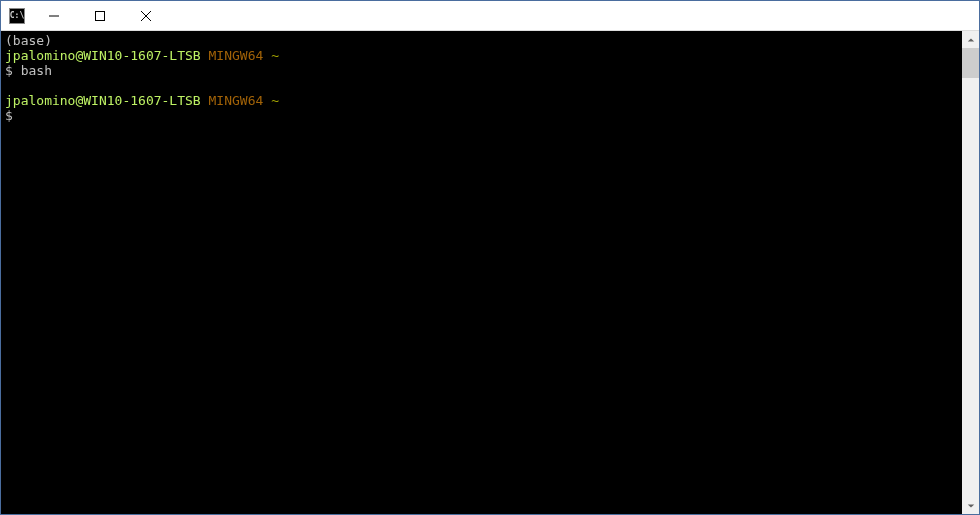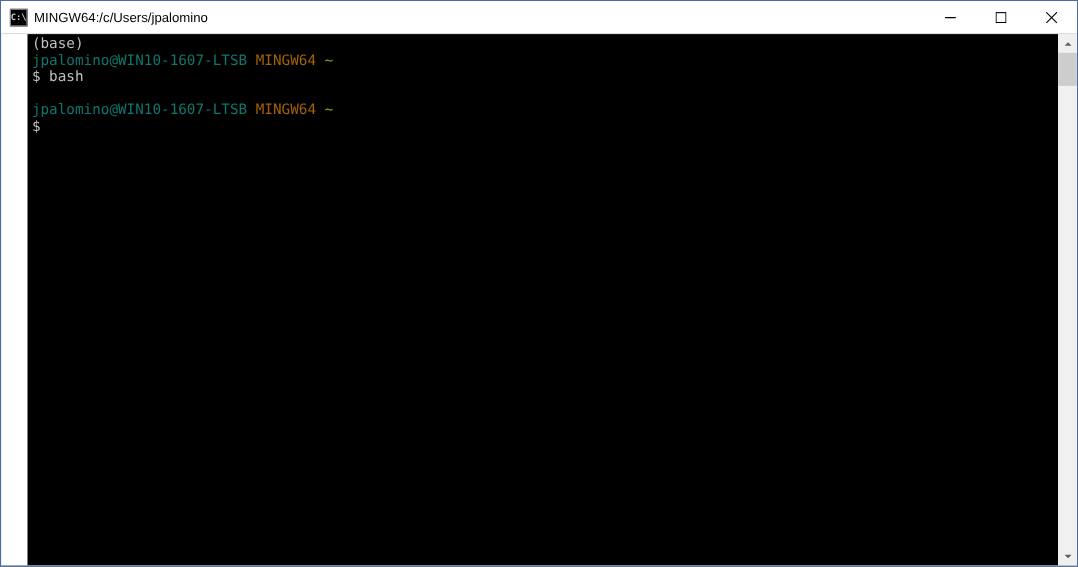"MINGW64:/c/Users/jpalomino" span.titlebar-text { html: <span>MINGW64:/c/Users/jpalomino</span> -> none }
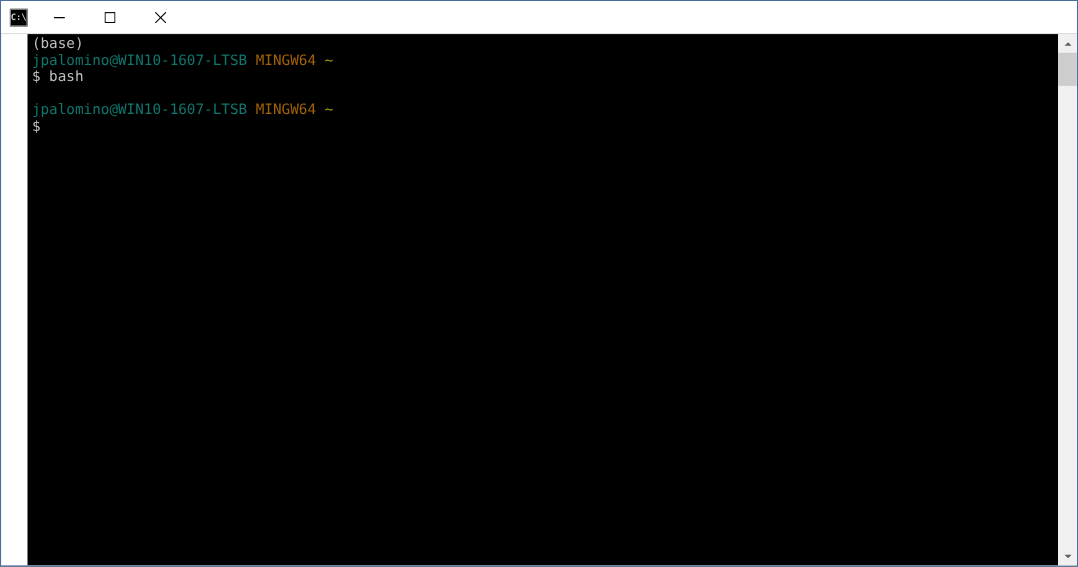"(base)" .terminal-wrap { padding-left: 24px -> none }
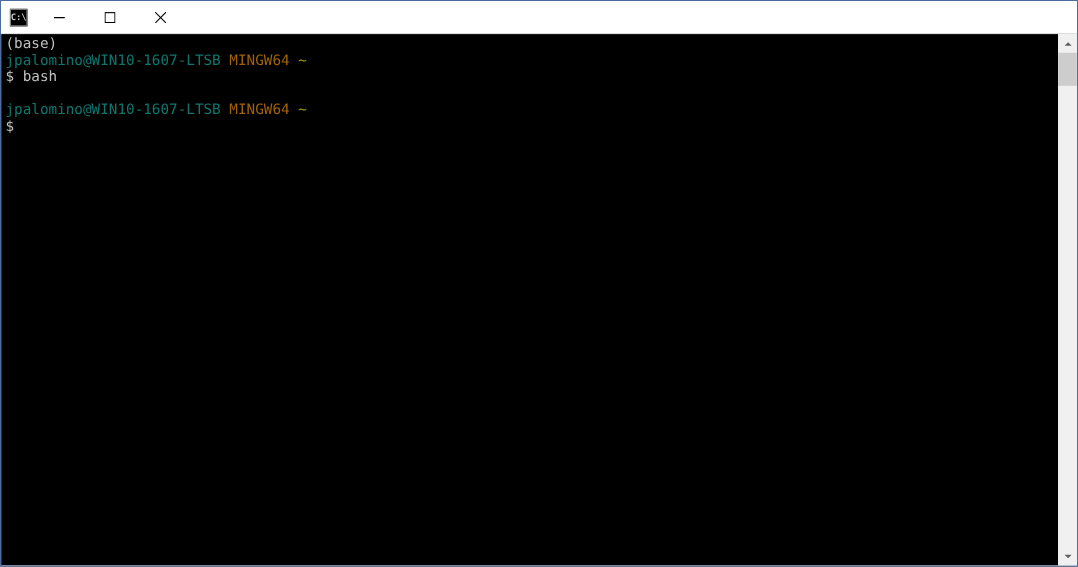"jpalomino@WIN10-1607-LTSB" .clr-green { color: #0f766e -> #bef264 }
